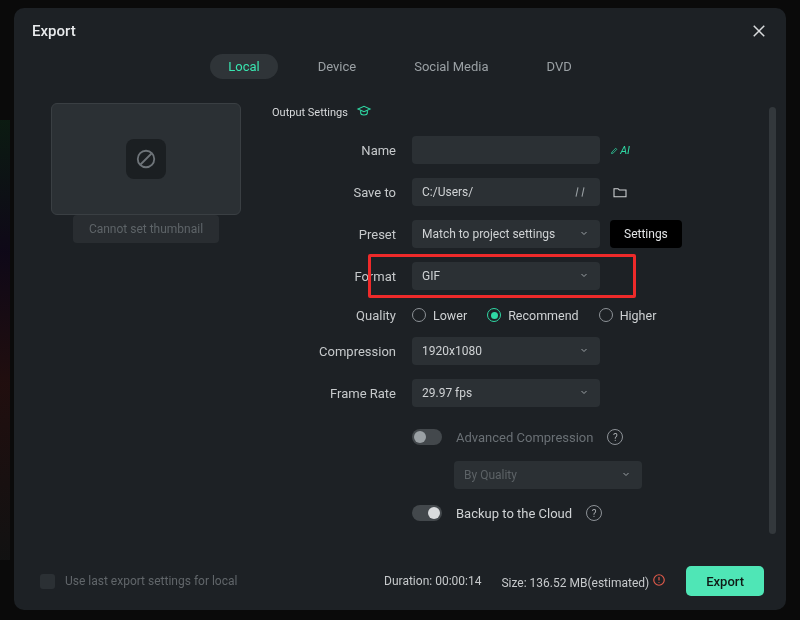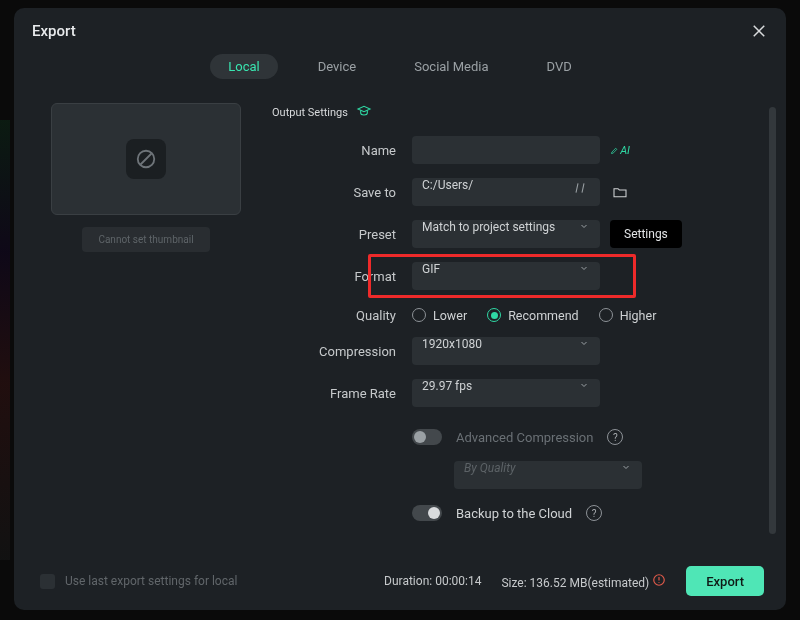"C:/Users/" .input, .select { align-items: flex-start -> center }
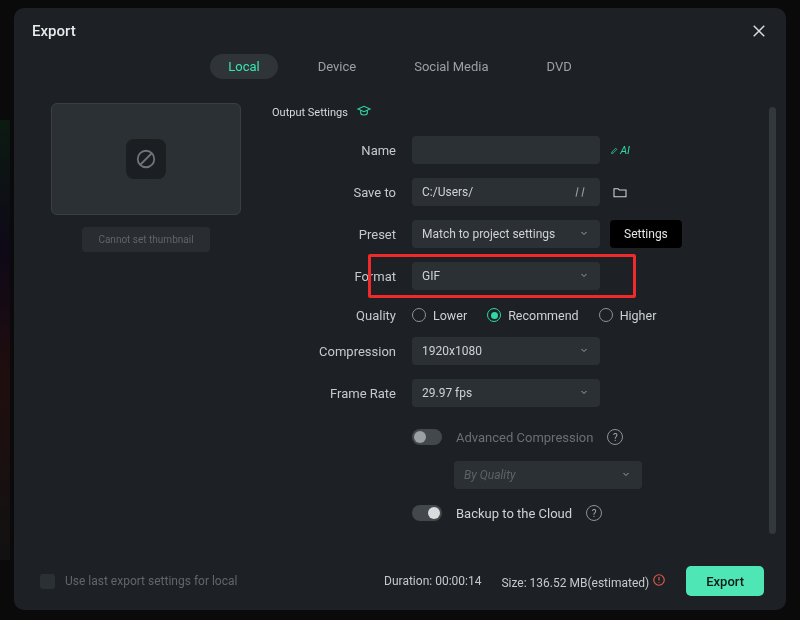"Cannot set thumbnail" .thumb-btn { font-size: 10px -> 12px; margin-top: 12px -> 0 }
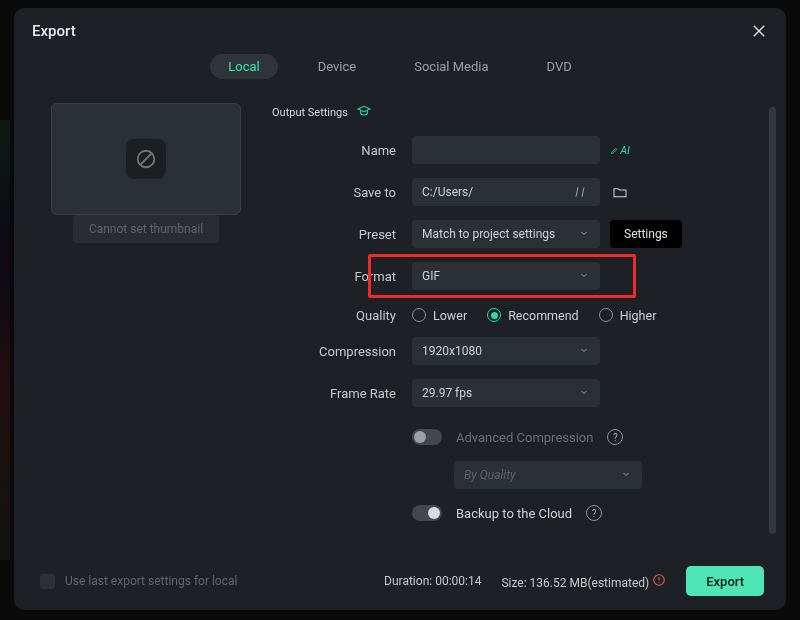"By Quality" .indent { font-style: italic -> none }
